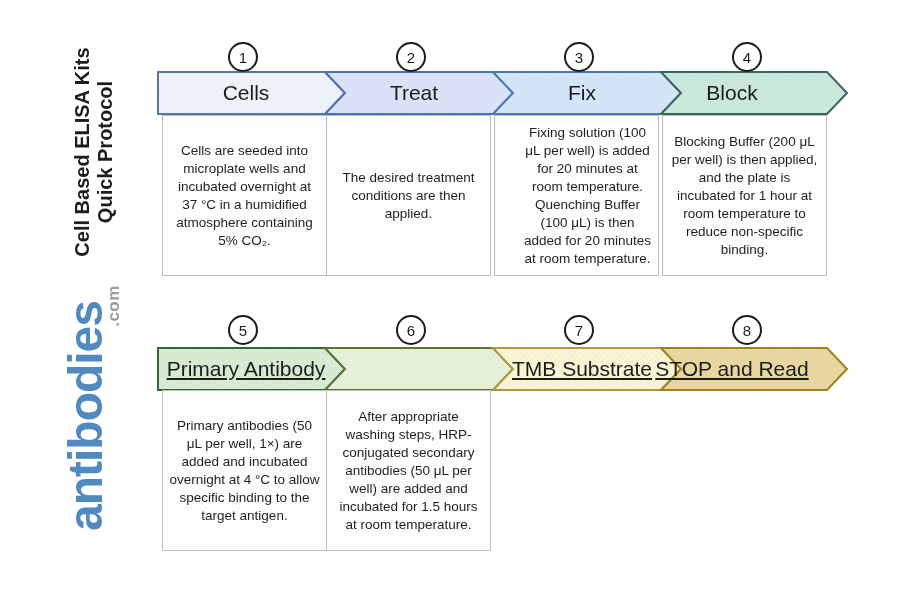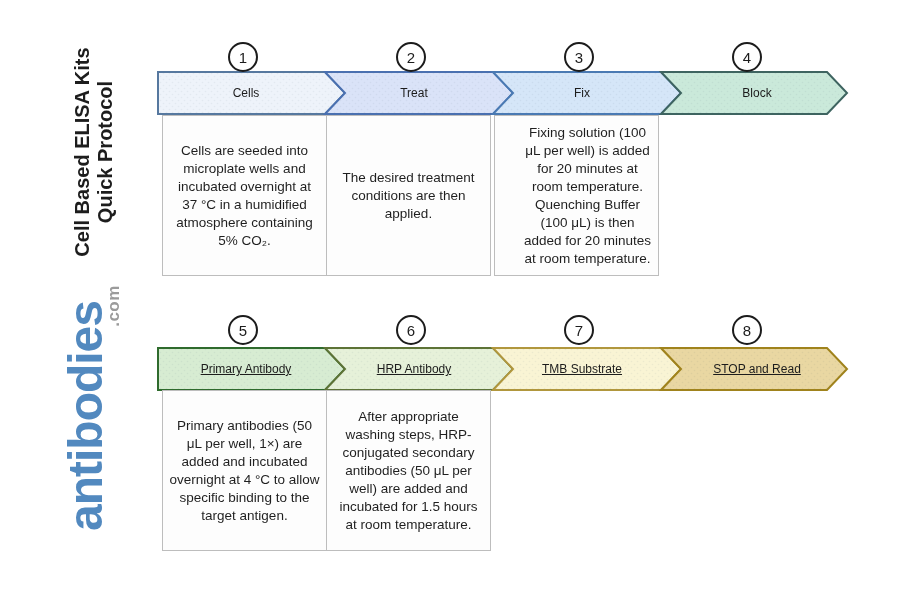"Cells" .banner-label { font-size: 12px -> 21px }
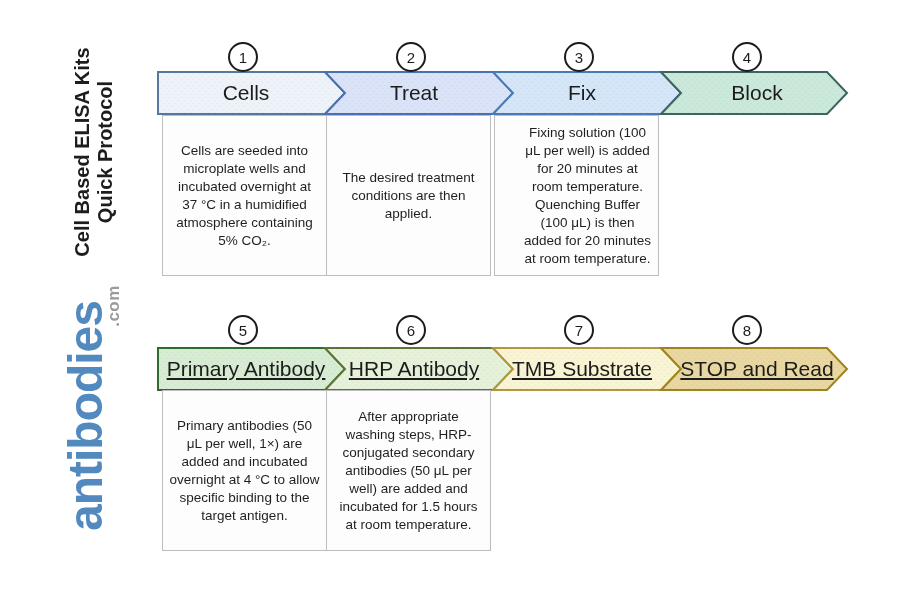"Block" .lab-c4 { left: 673px -> 648px }
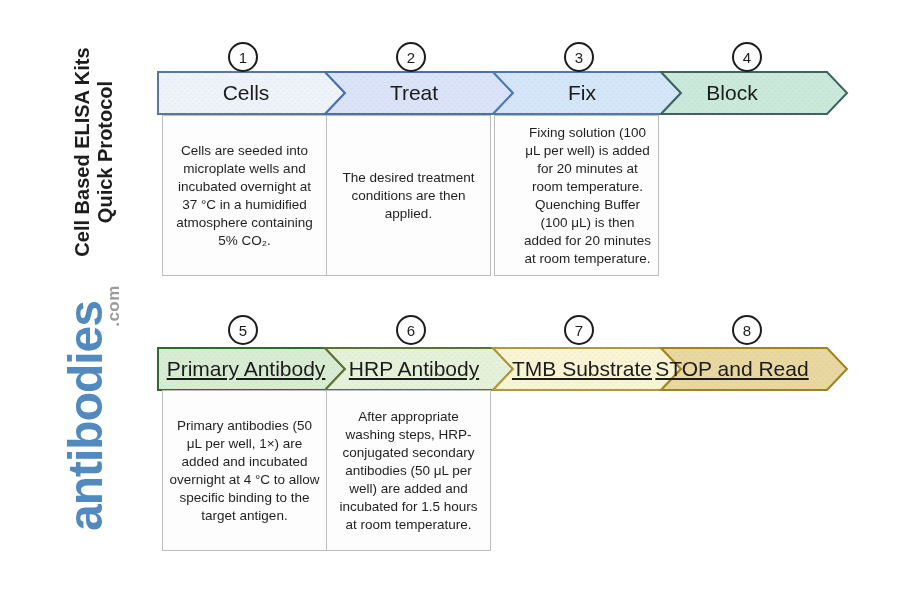"Blocking Buffer (200 μL per" div.desc-box { html: none -> <div> <div>Blocking Buffer (200 μL per well) is then applied, and the plate is incubated for 1 hour at room temperature to reduce non-specific binding.</div> </div> }
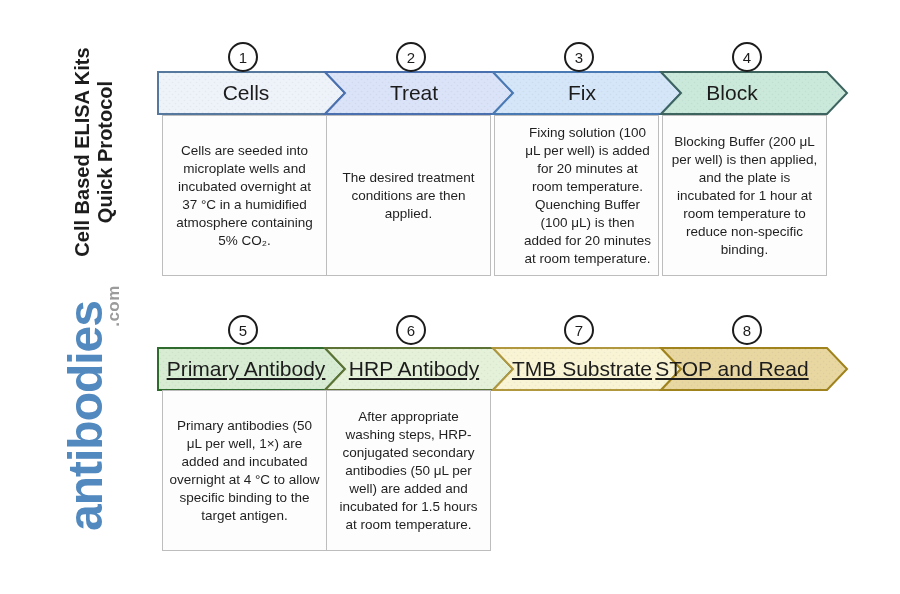"HRP Antibody" div.banner-label { html: <div>HRP Antibody</div> -> none }
